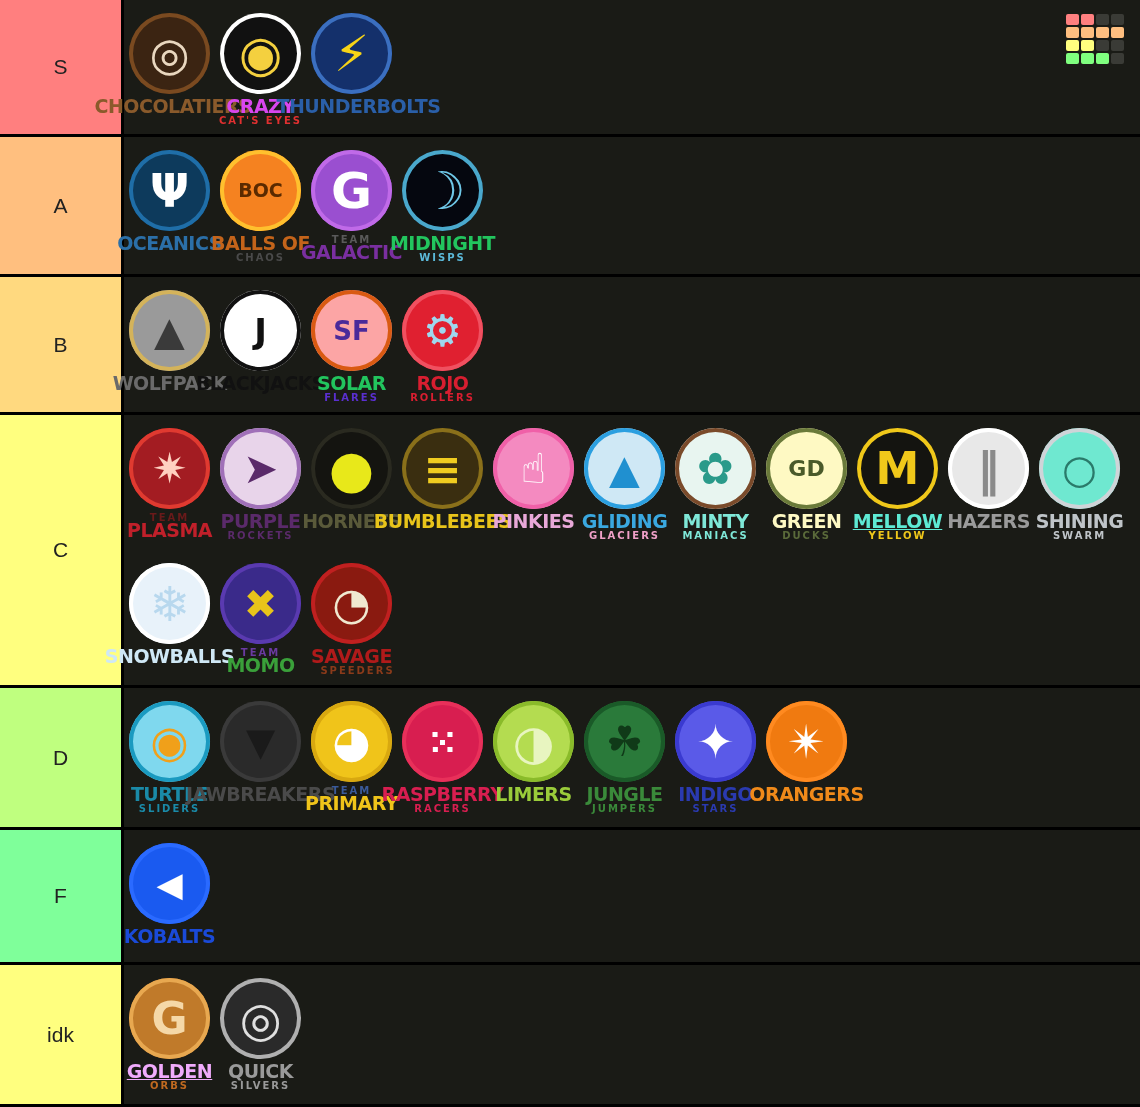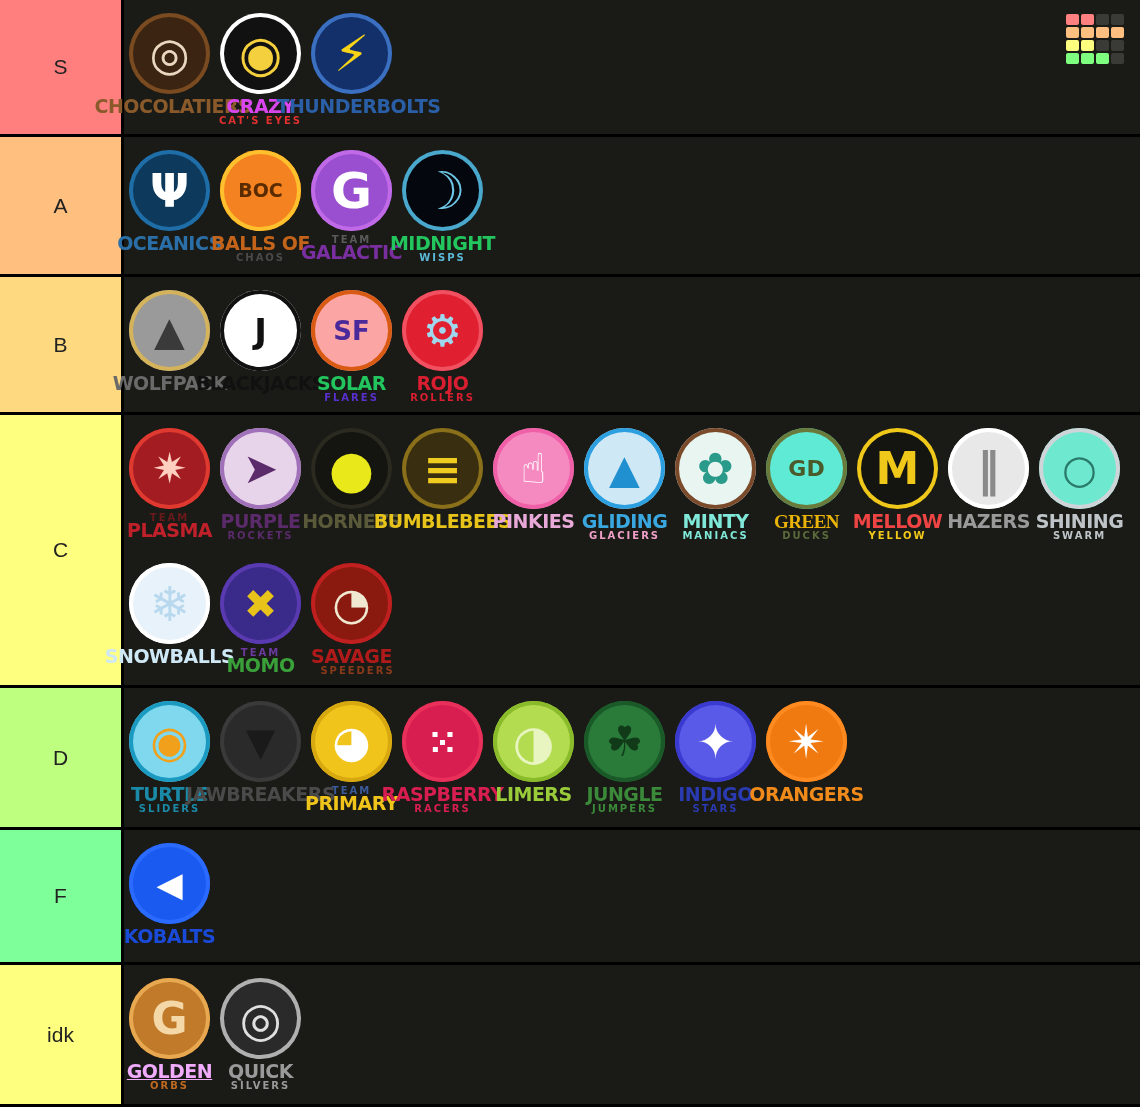"GD" div.badge { background: #5eead4 -> #fef9c3 }
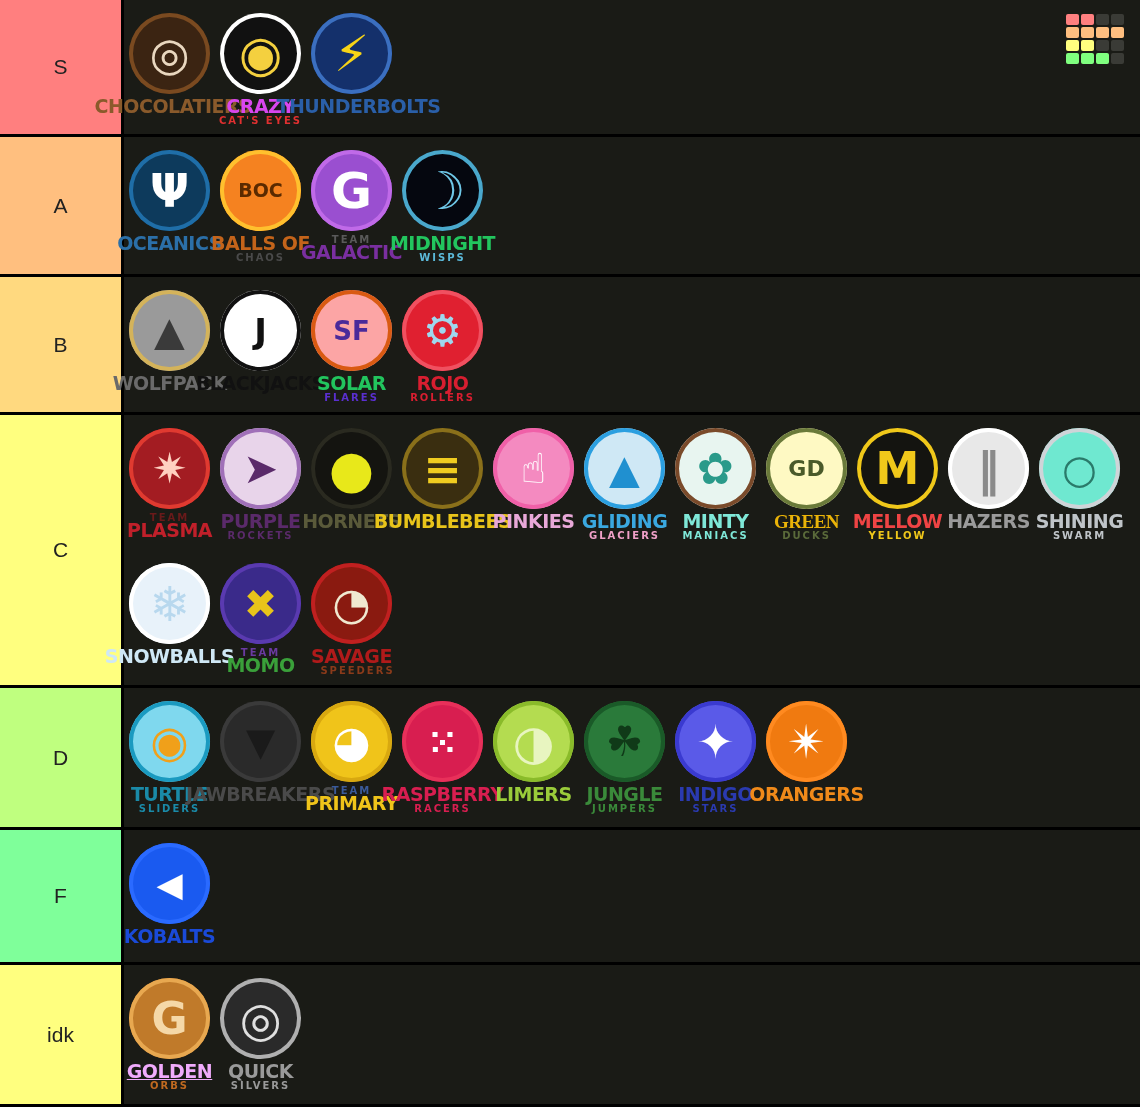"GREEN" span.wm-l1 { color: #eab308 -> #fef9c3; font-family: Liberation Serif, serif -> none }
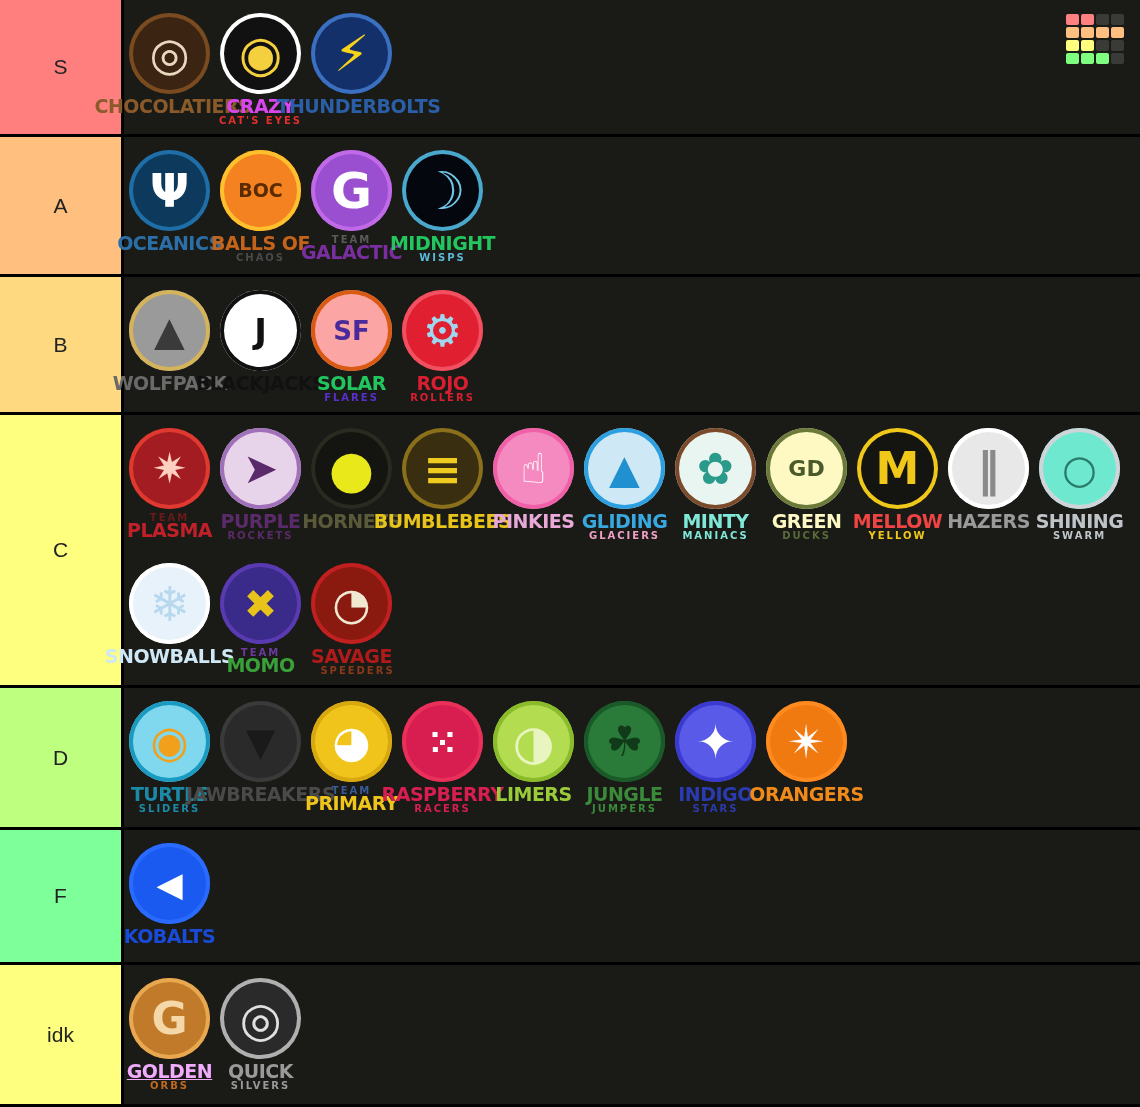"MELLOW" span.wm-l1 { color: #ef4444 -> #5eead4; text-decoration: none -> underline }
